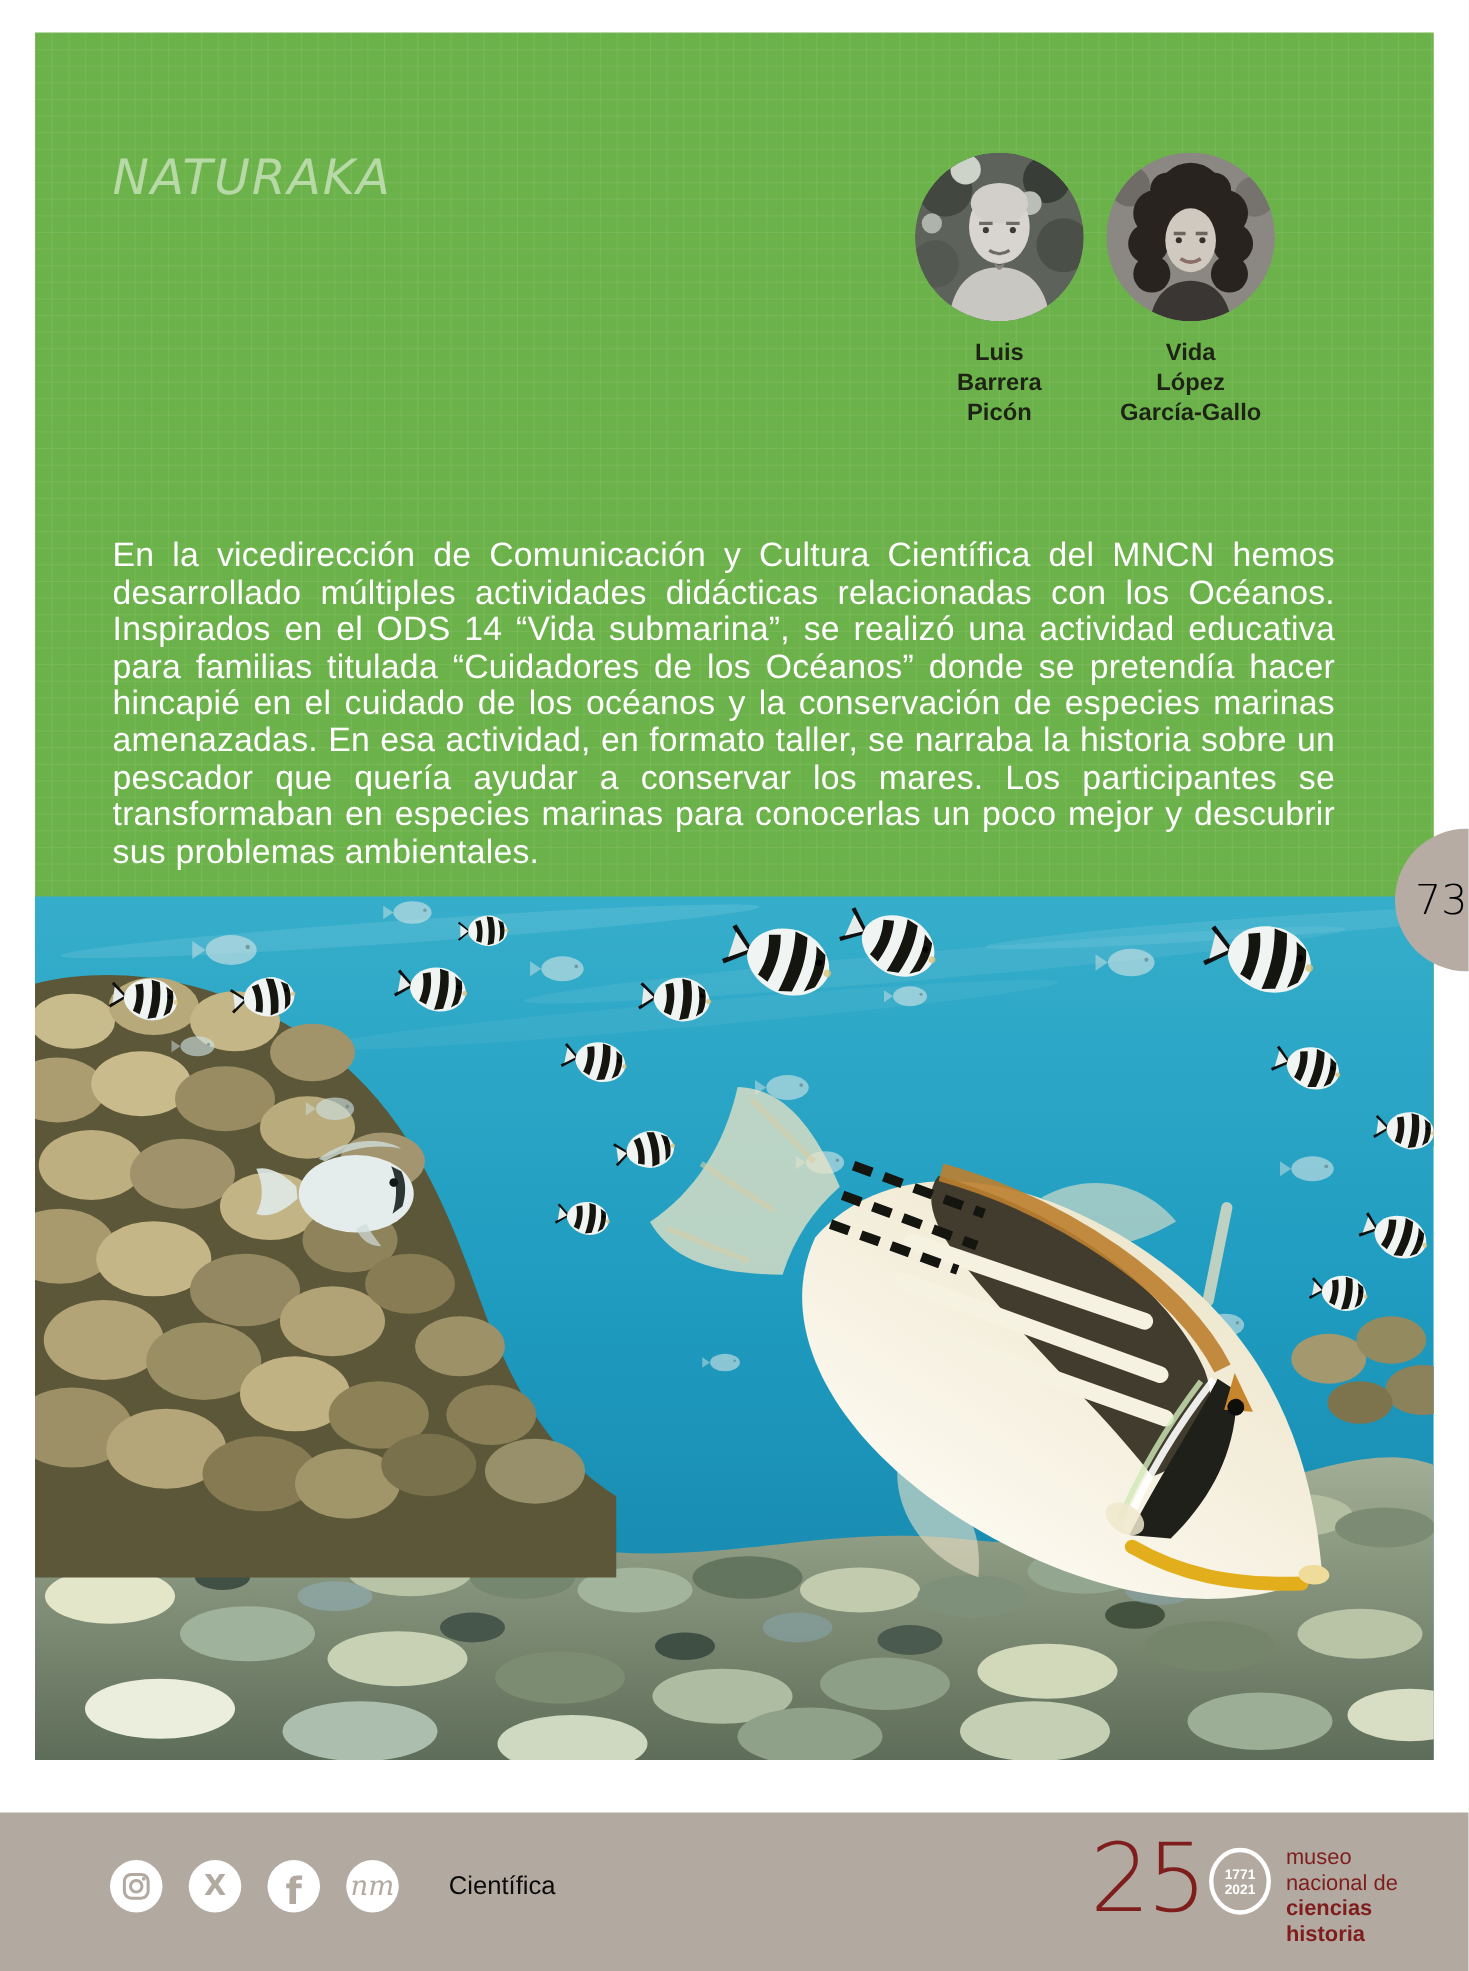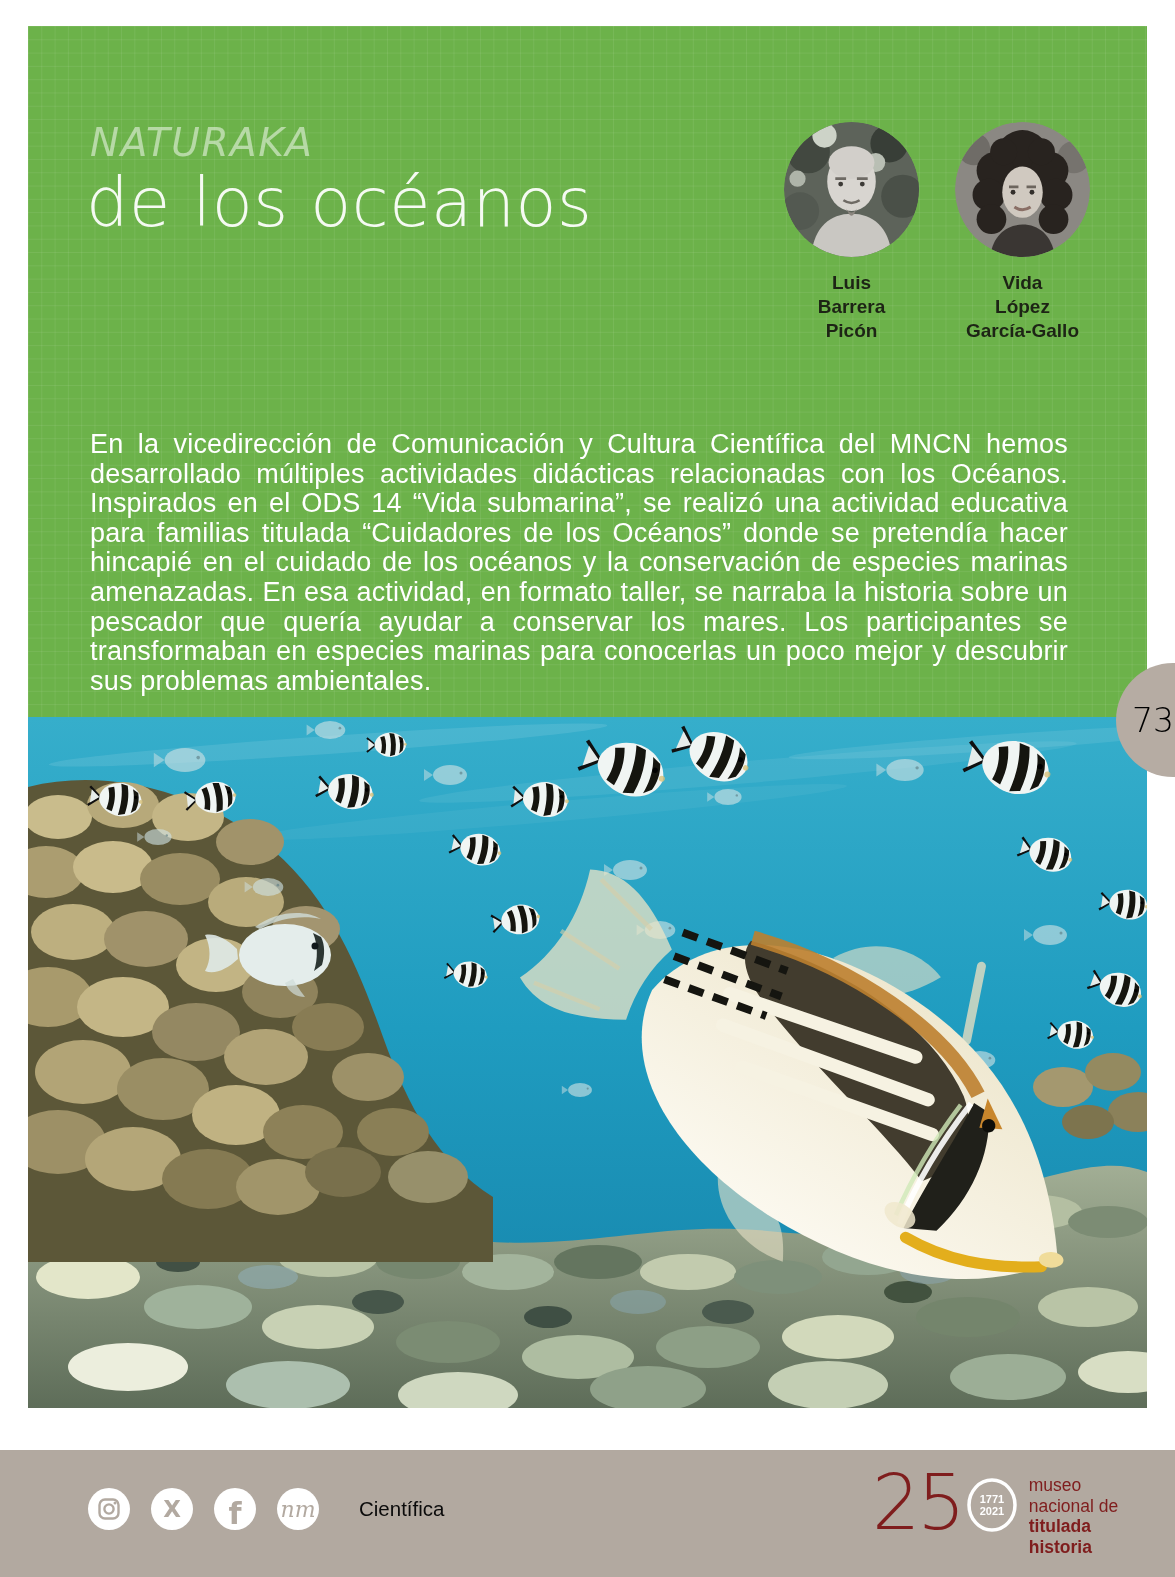"de los océanos" span { html: <span>de los océanos</span> -> none }
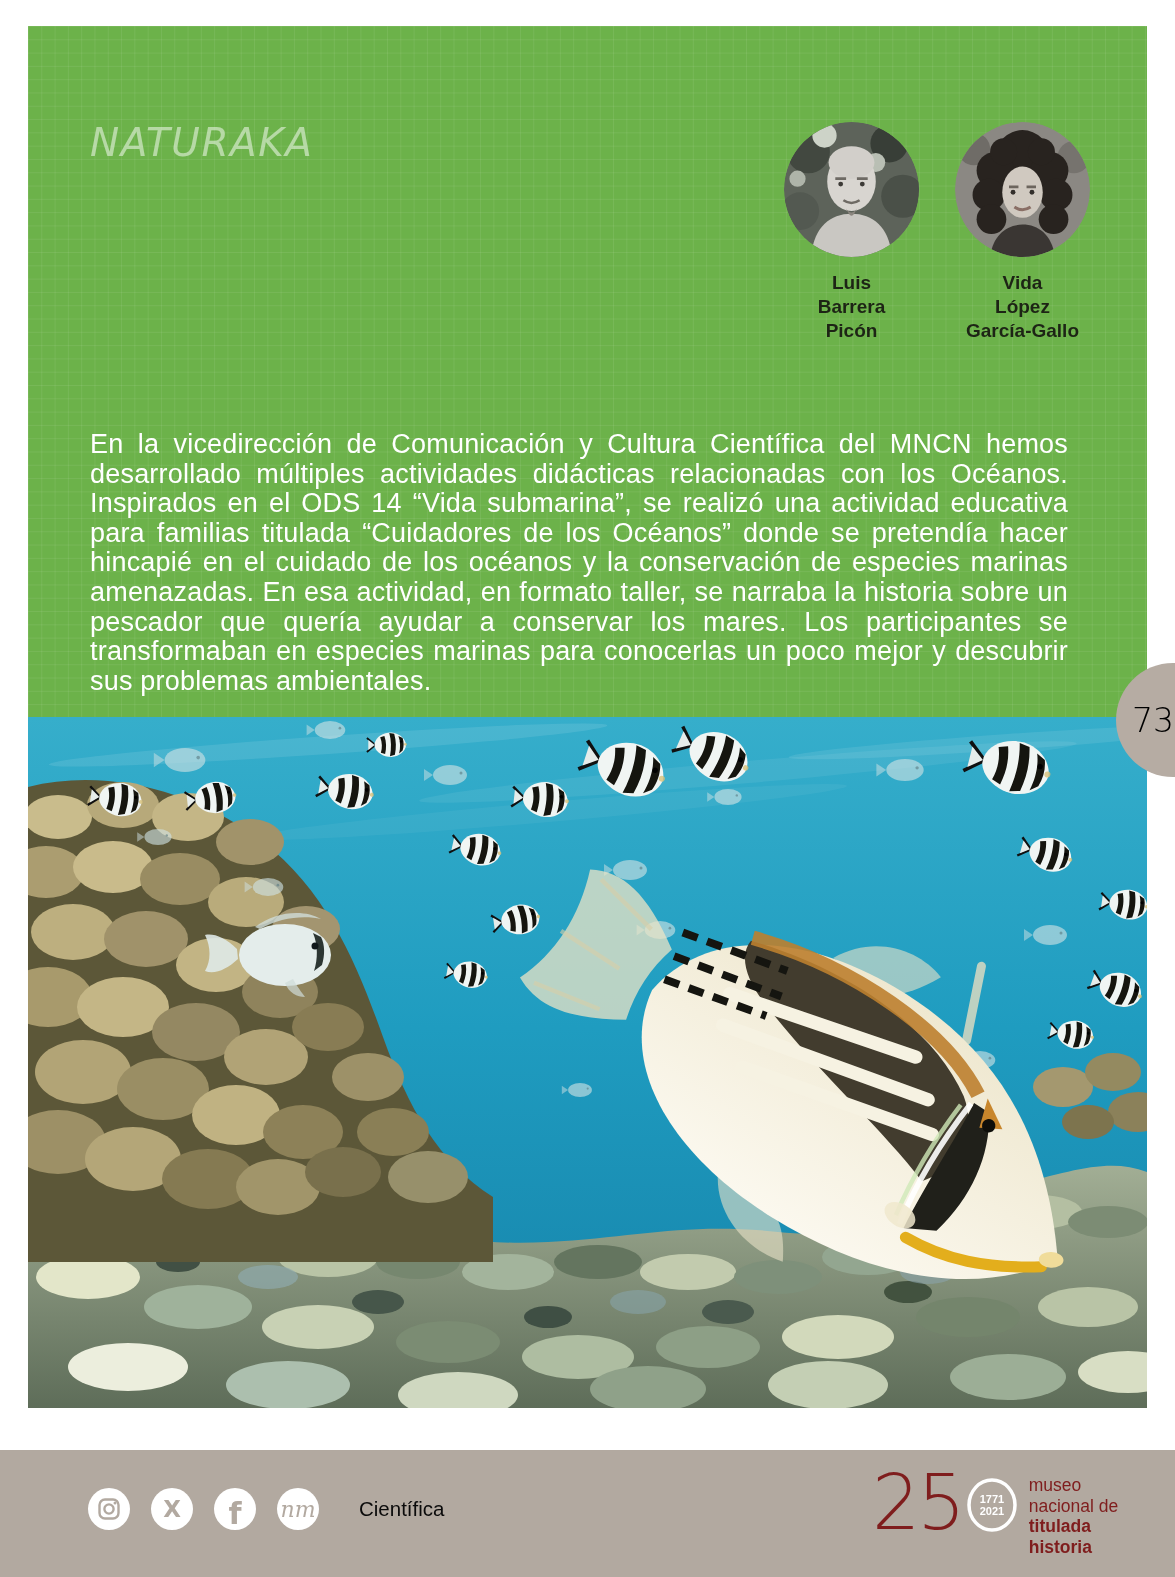"Luis" .authors { gap: 36px -> 18px; left: 756px -> 704px }
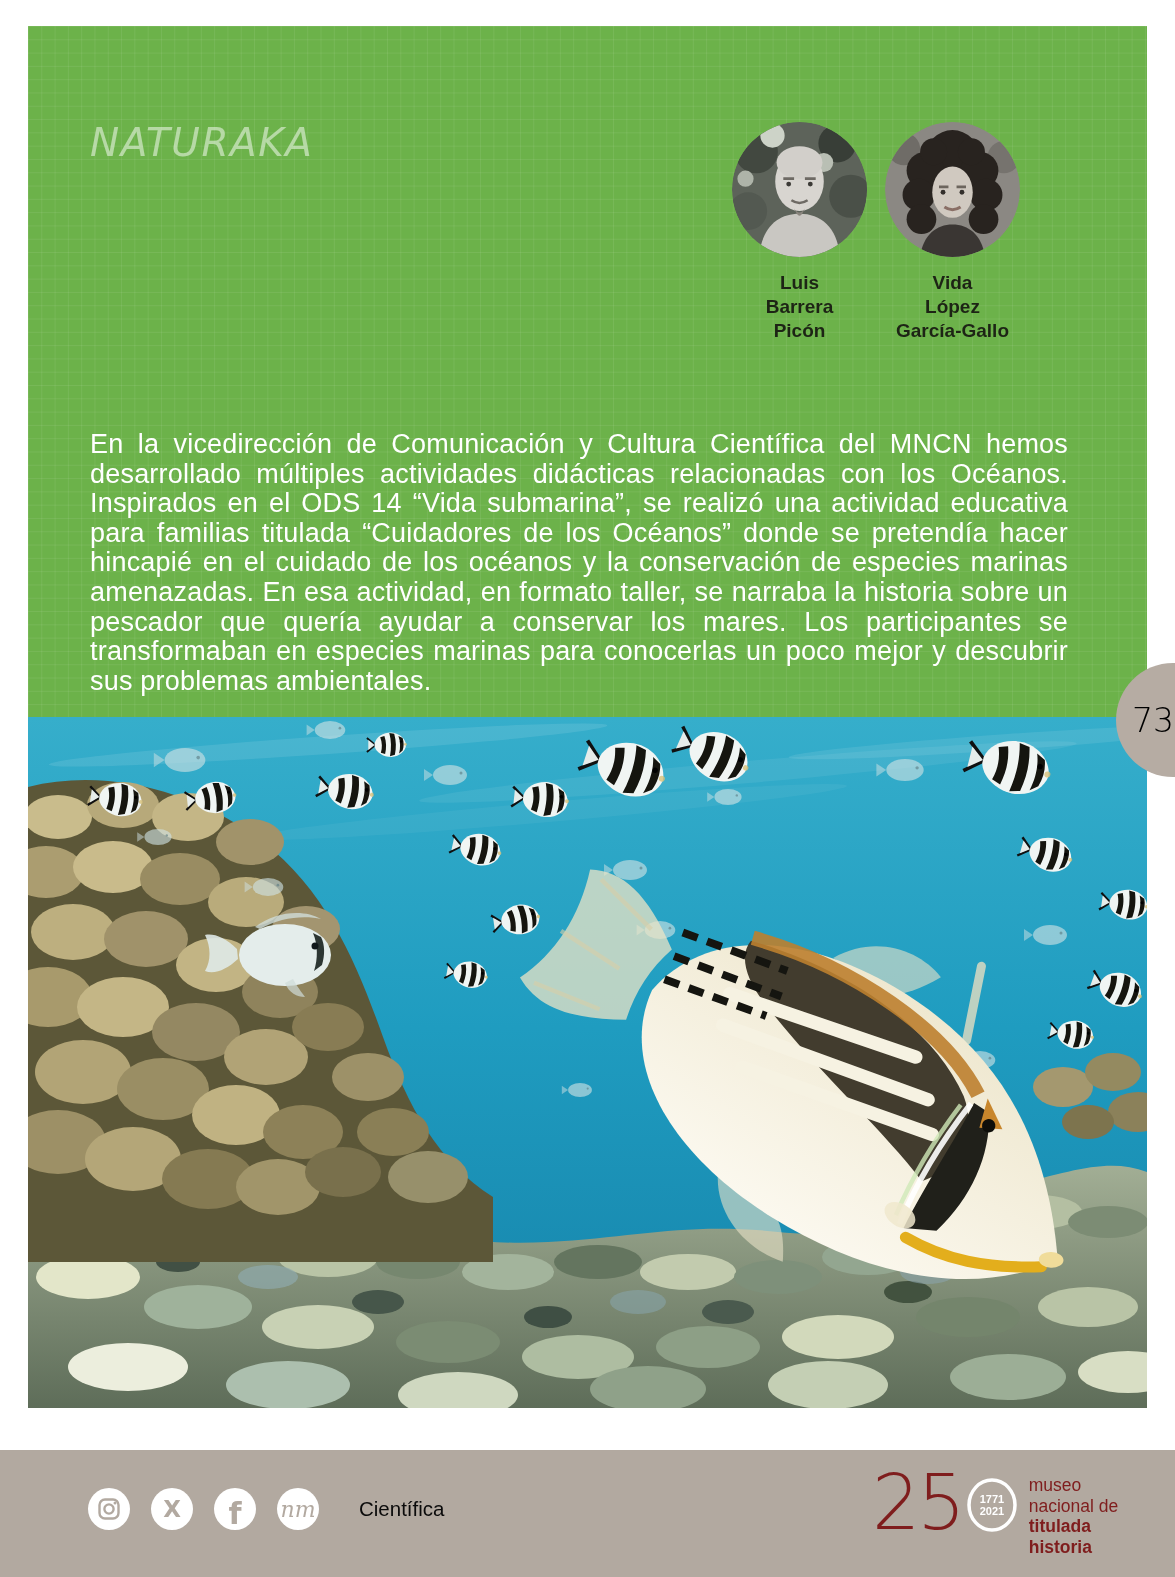"titulada" div.bold { text: titulada -> ciencias }
